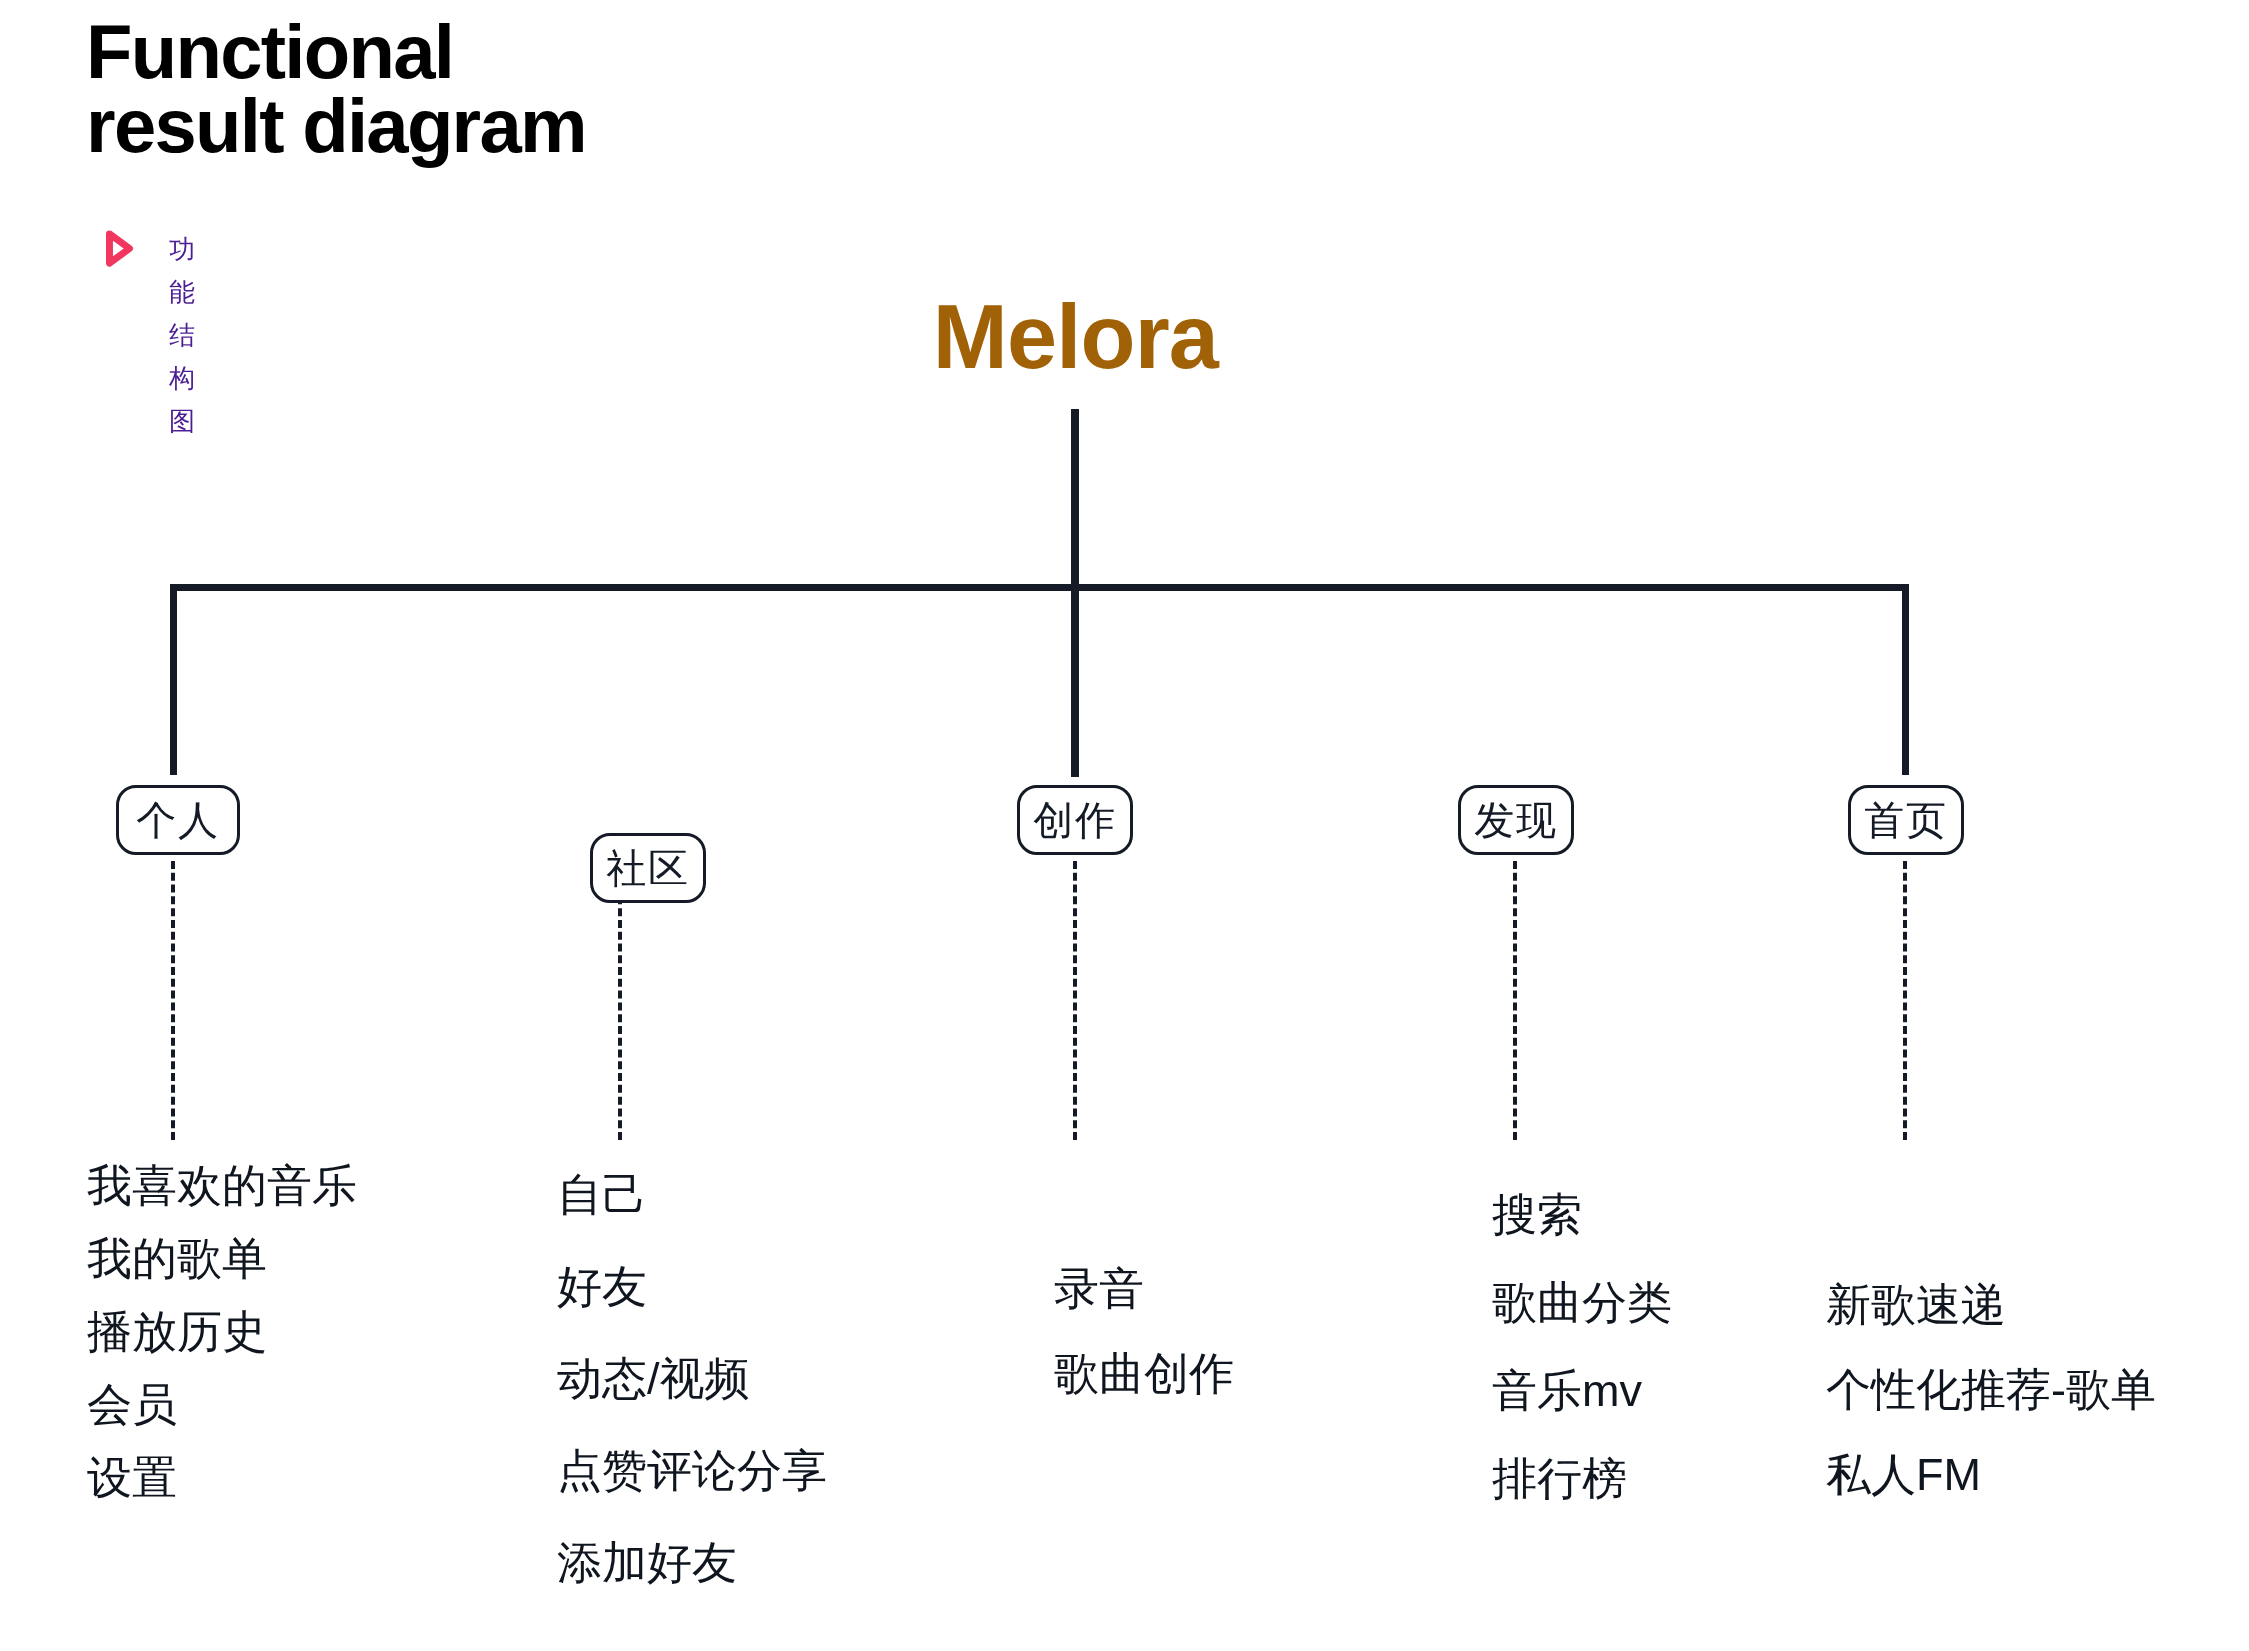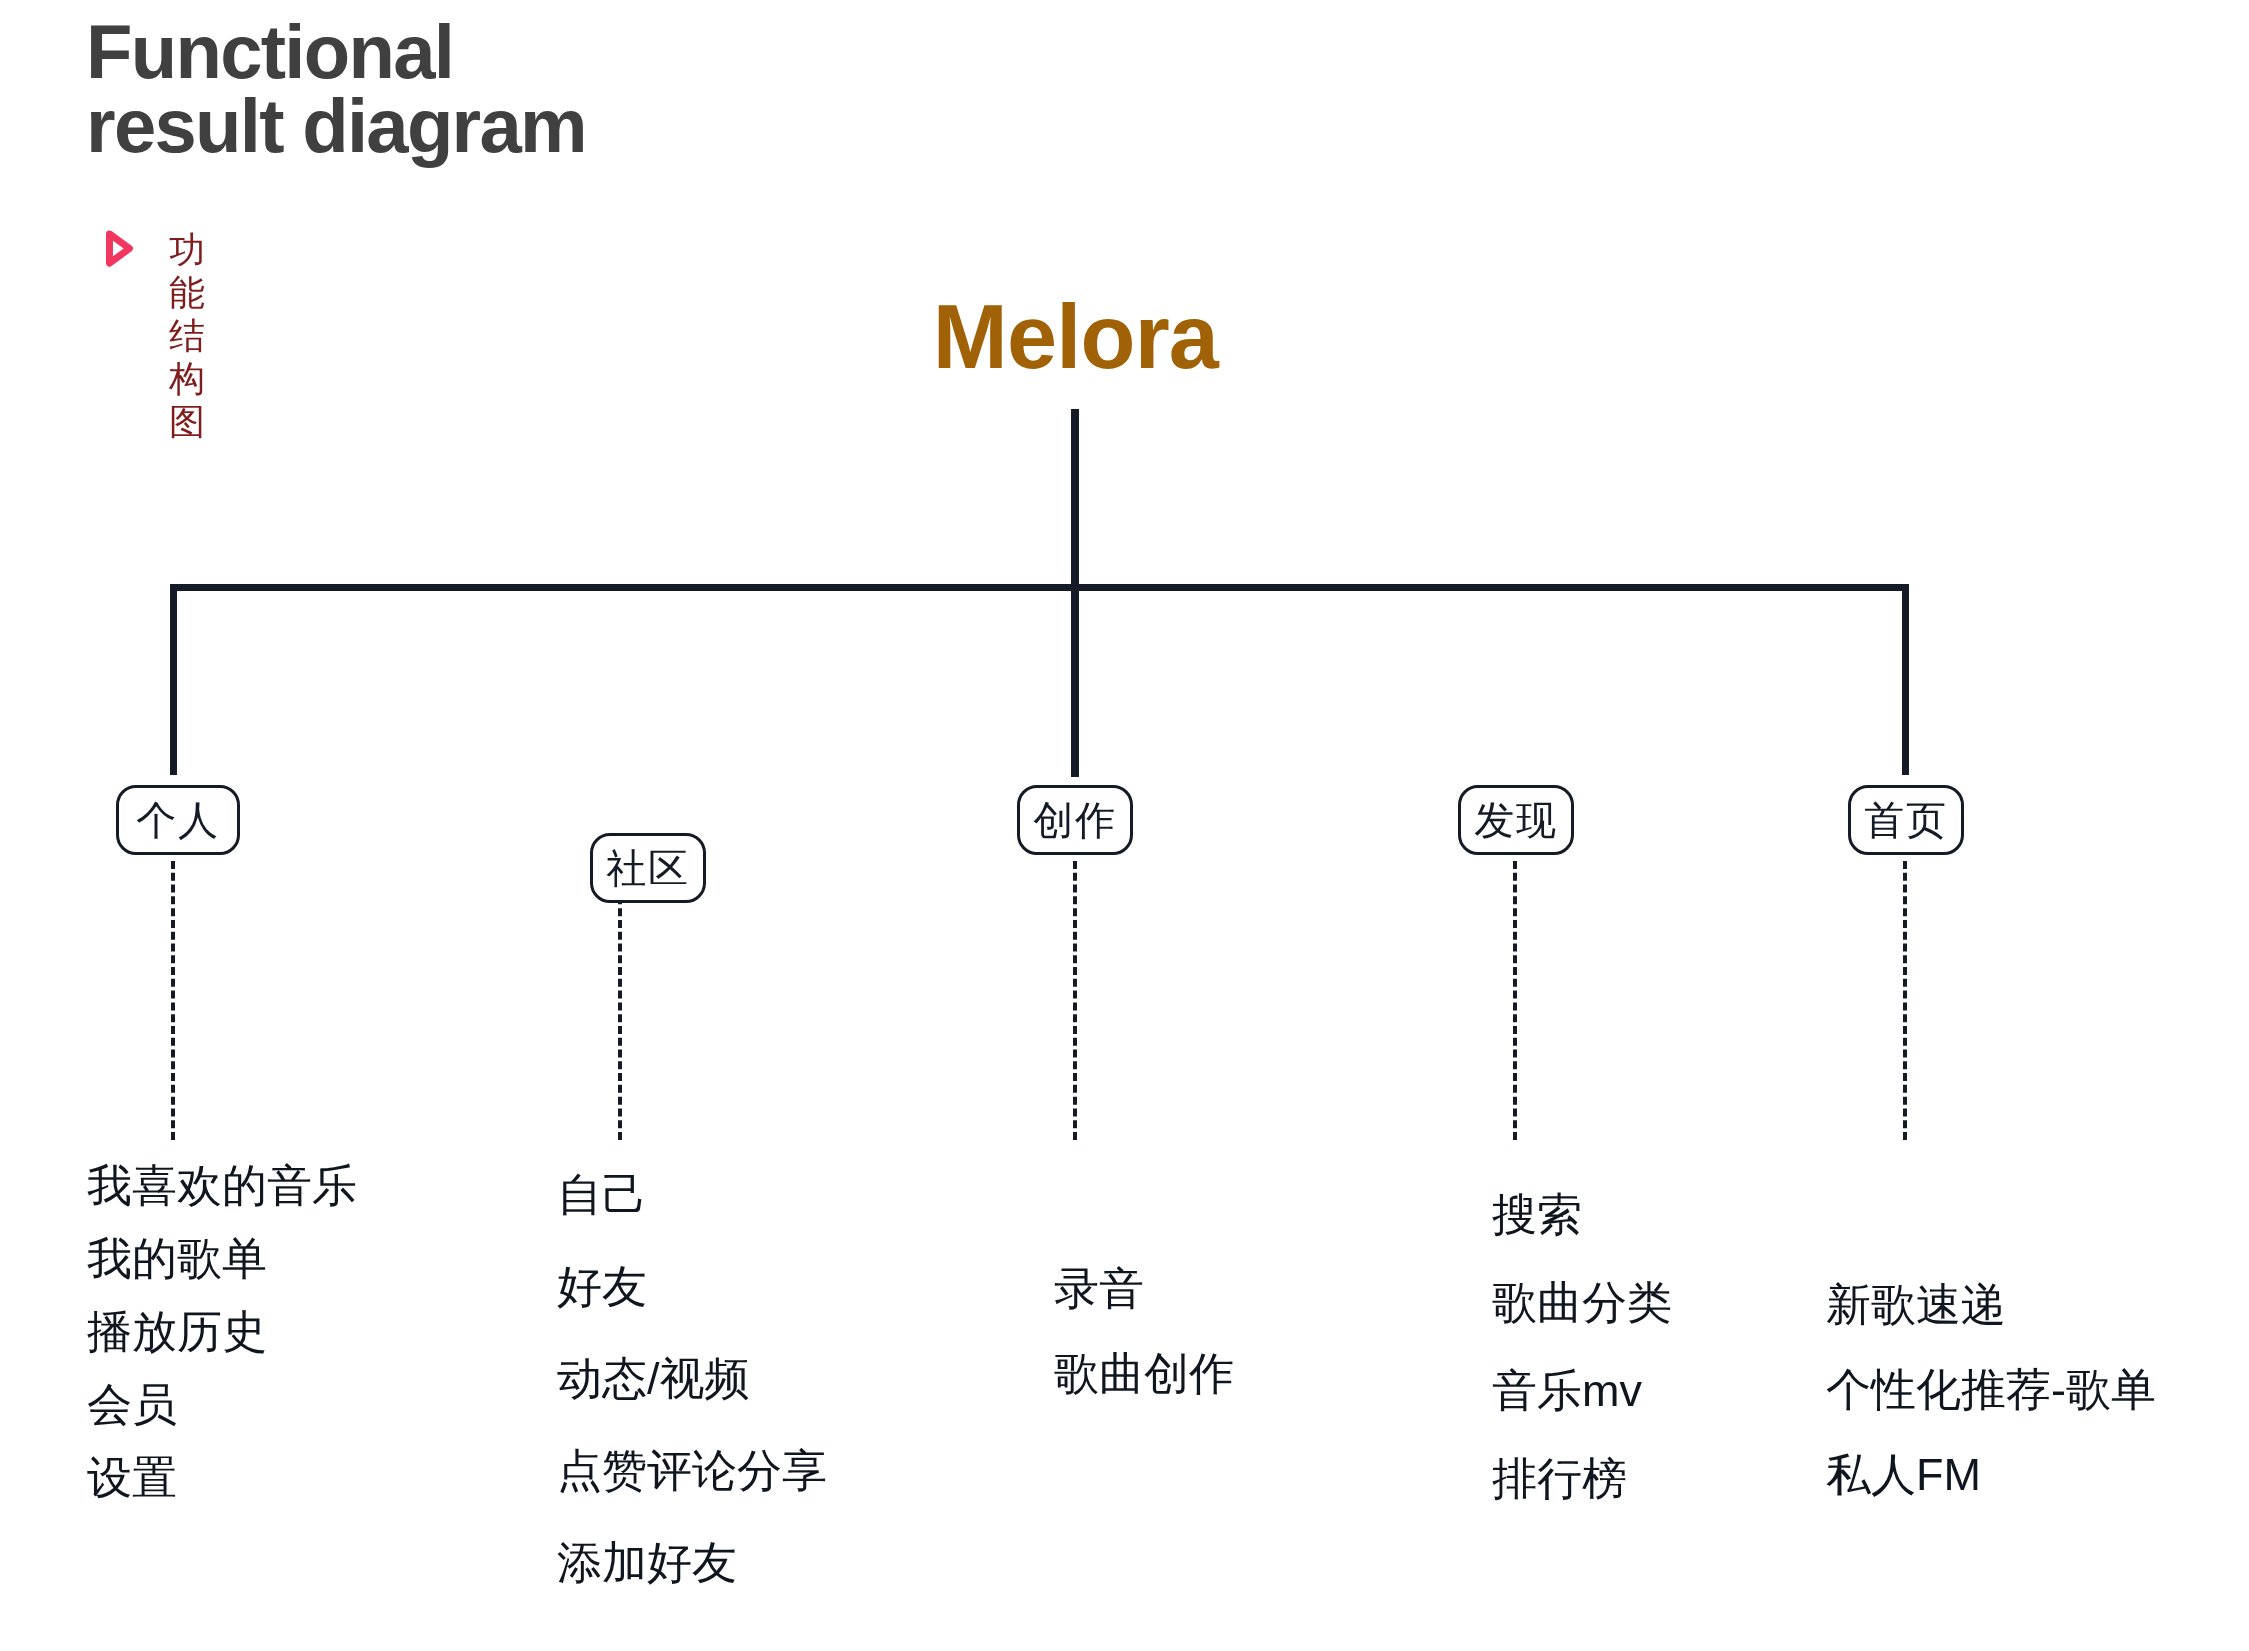"Functional" .page-title { color: #404040 -> #000000 }
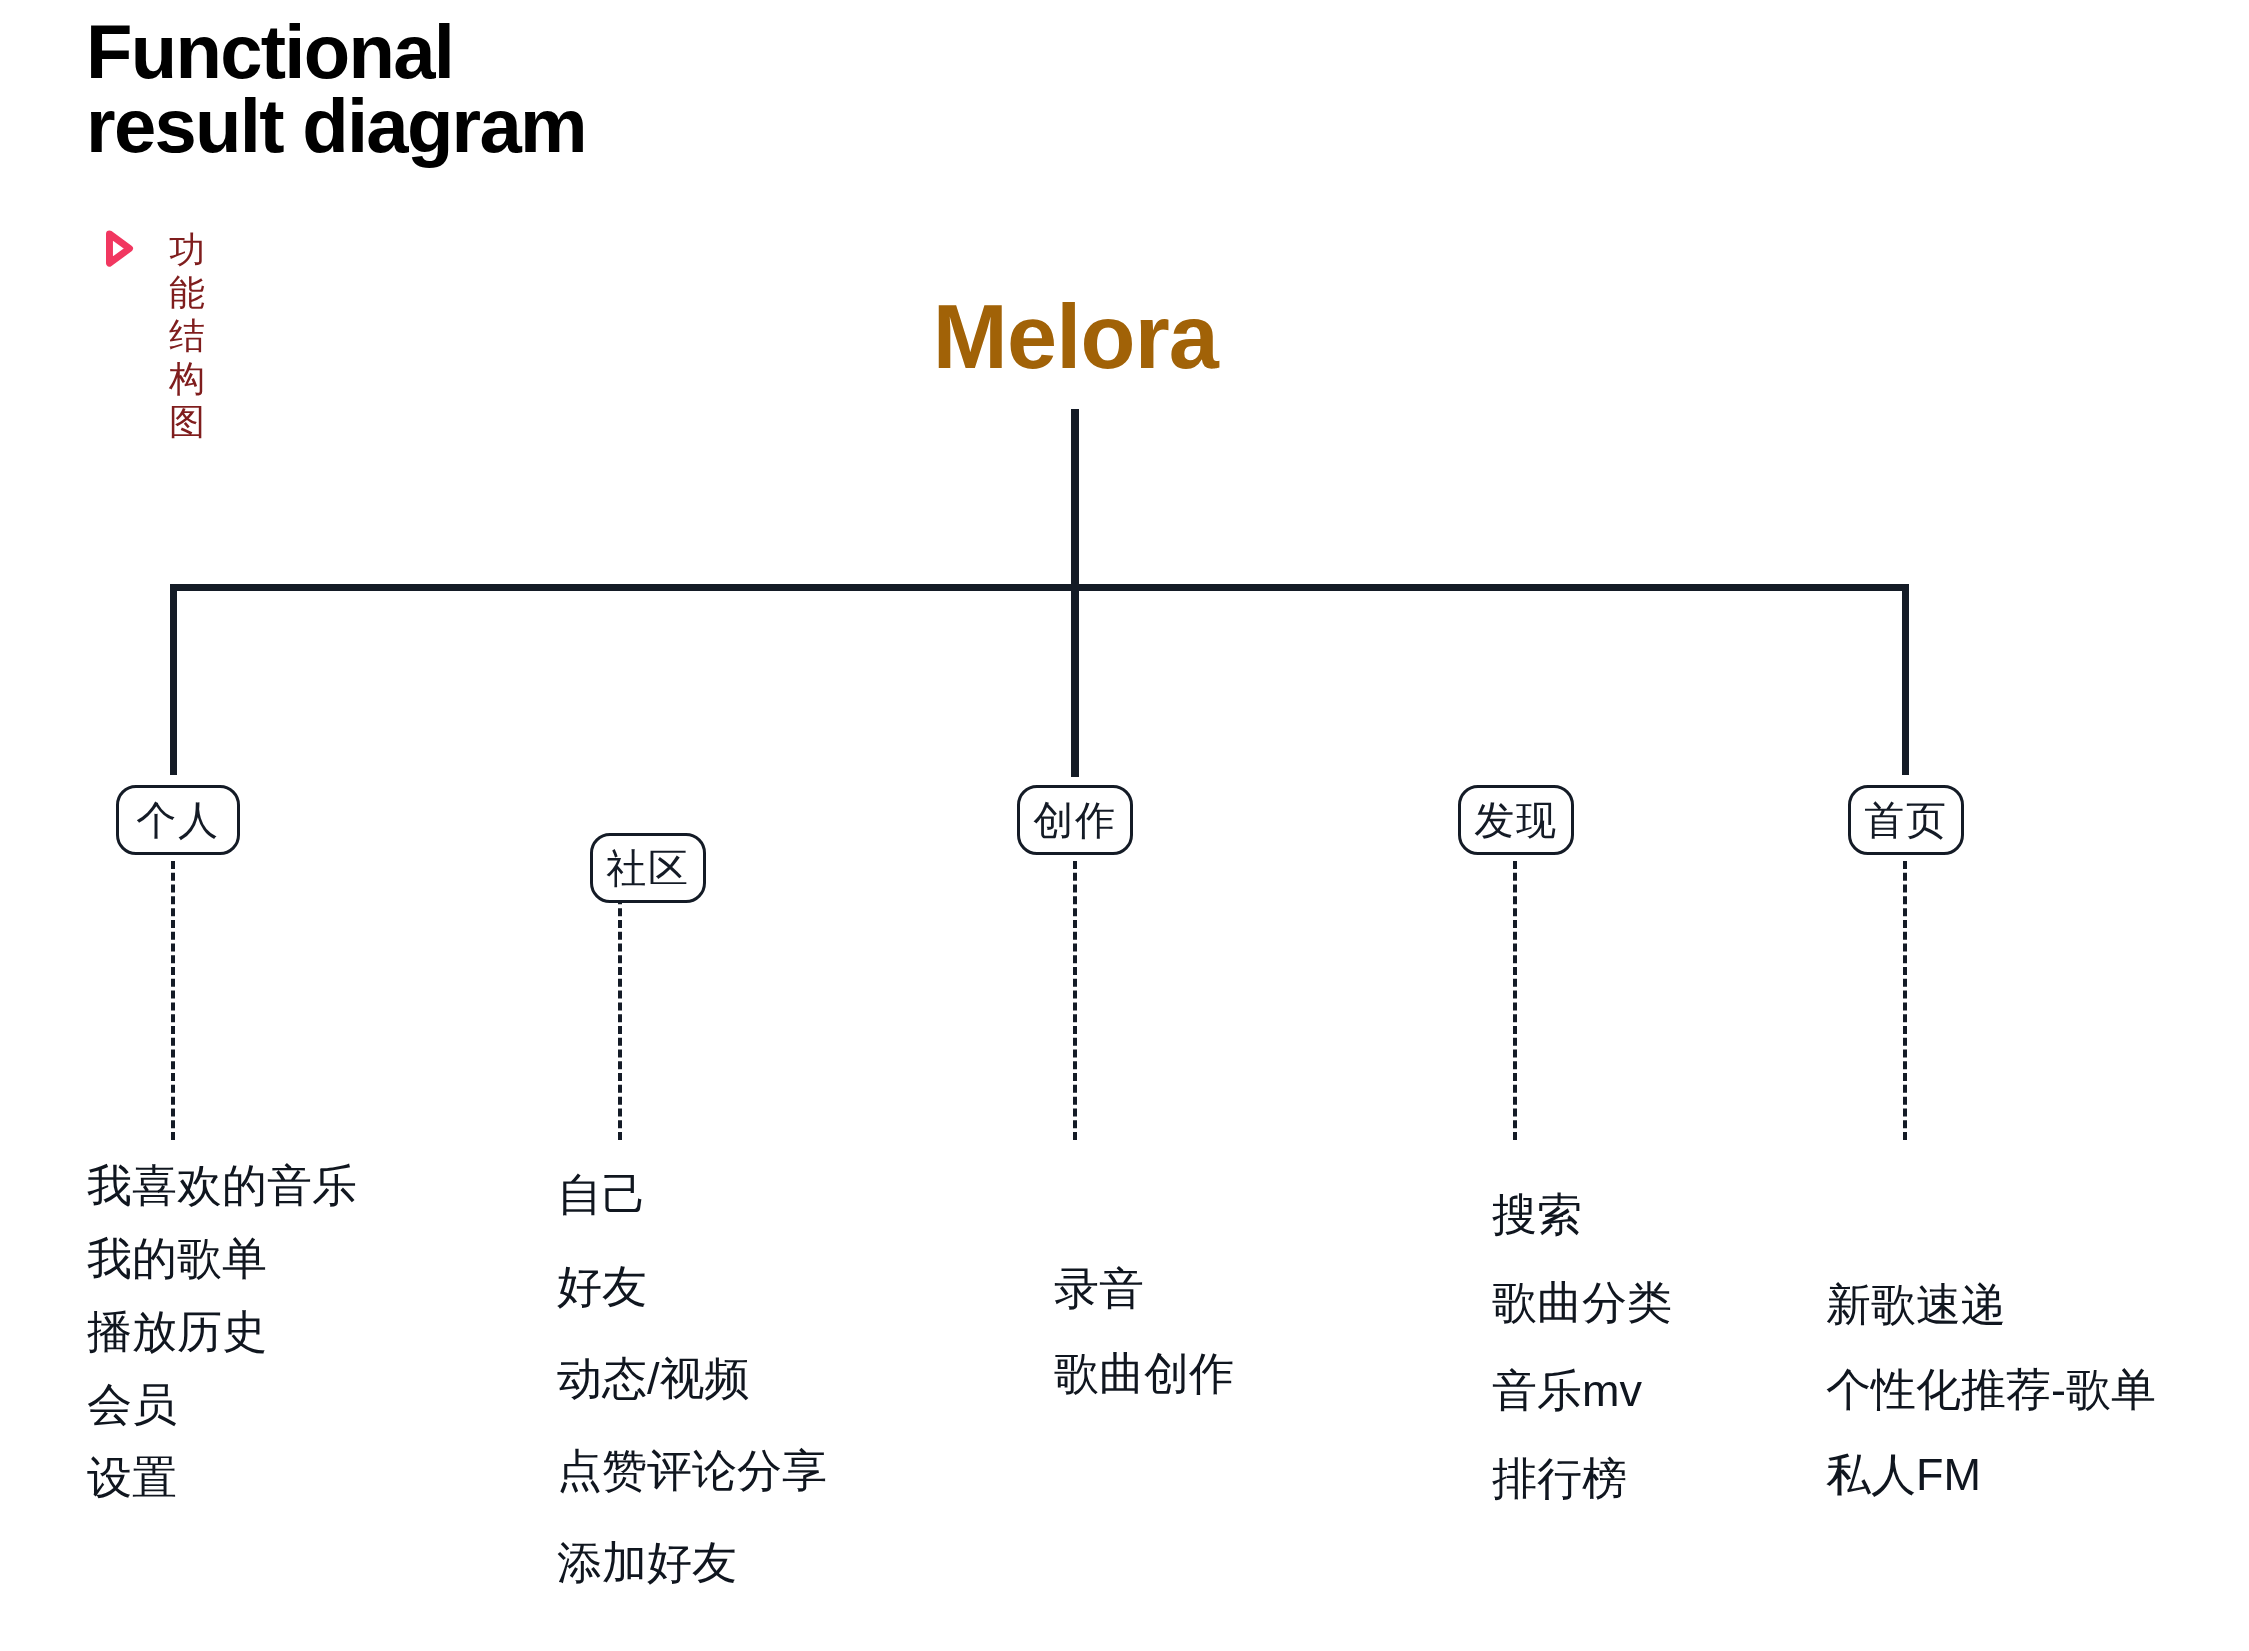"功能结构图" .subtitle-text { color: #7f1d1d -> #4c1d95; font-size: 36px -> 26px }
